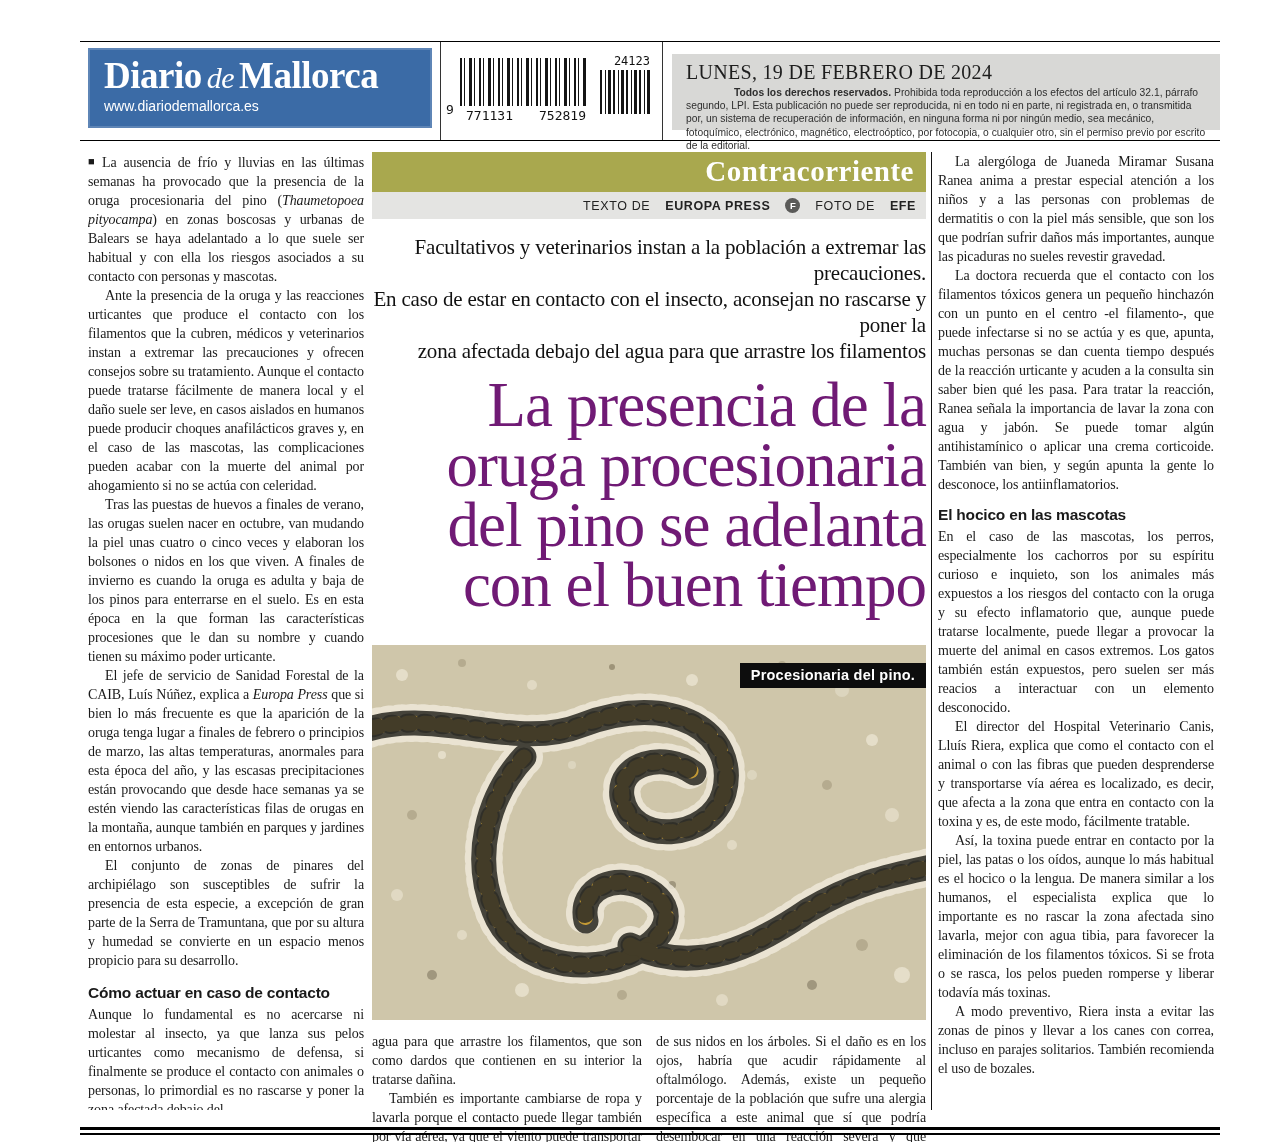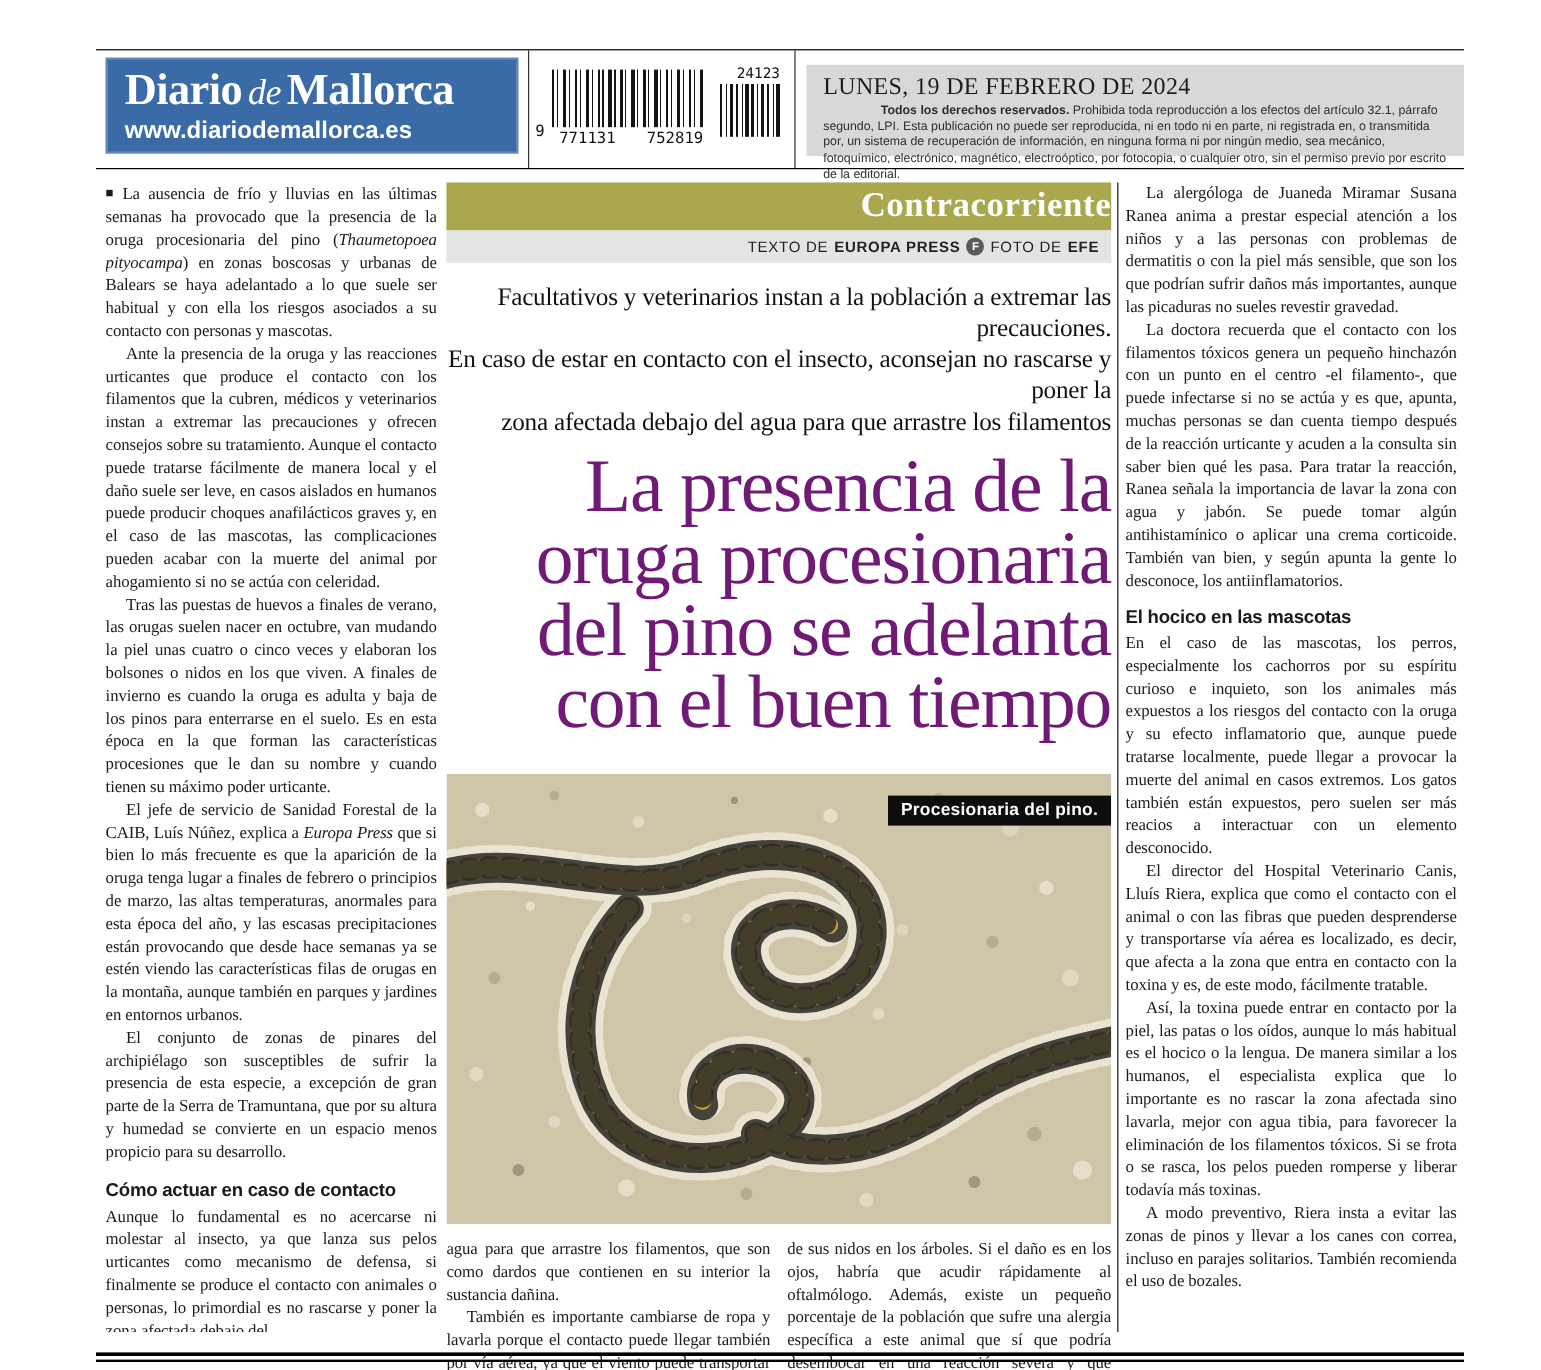"www.diariodemallorca.es" .logo-url { font-size: 20px -> 14px; font-weight: bold -> normal }
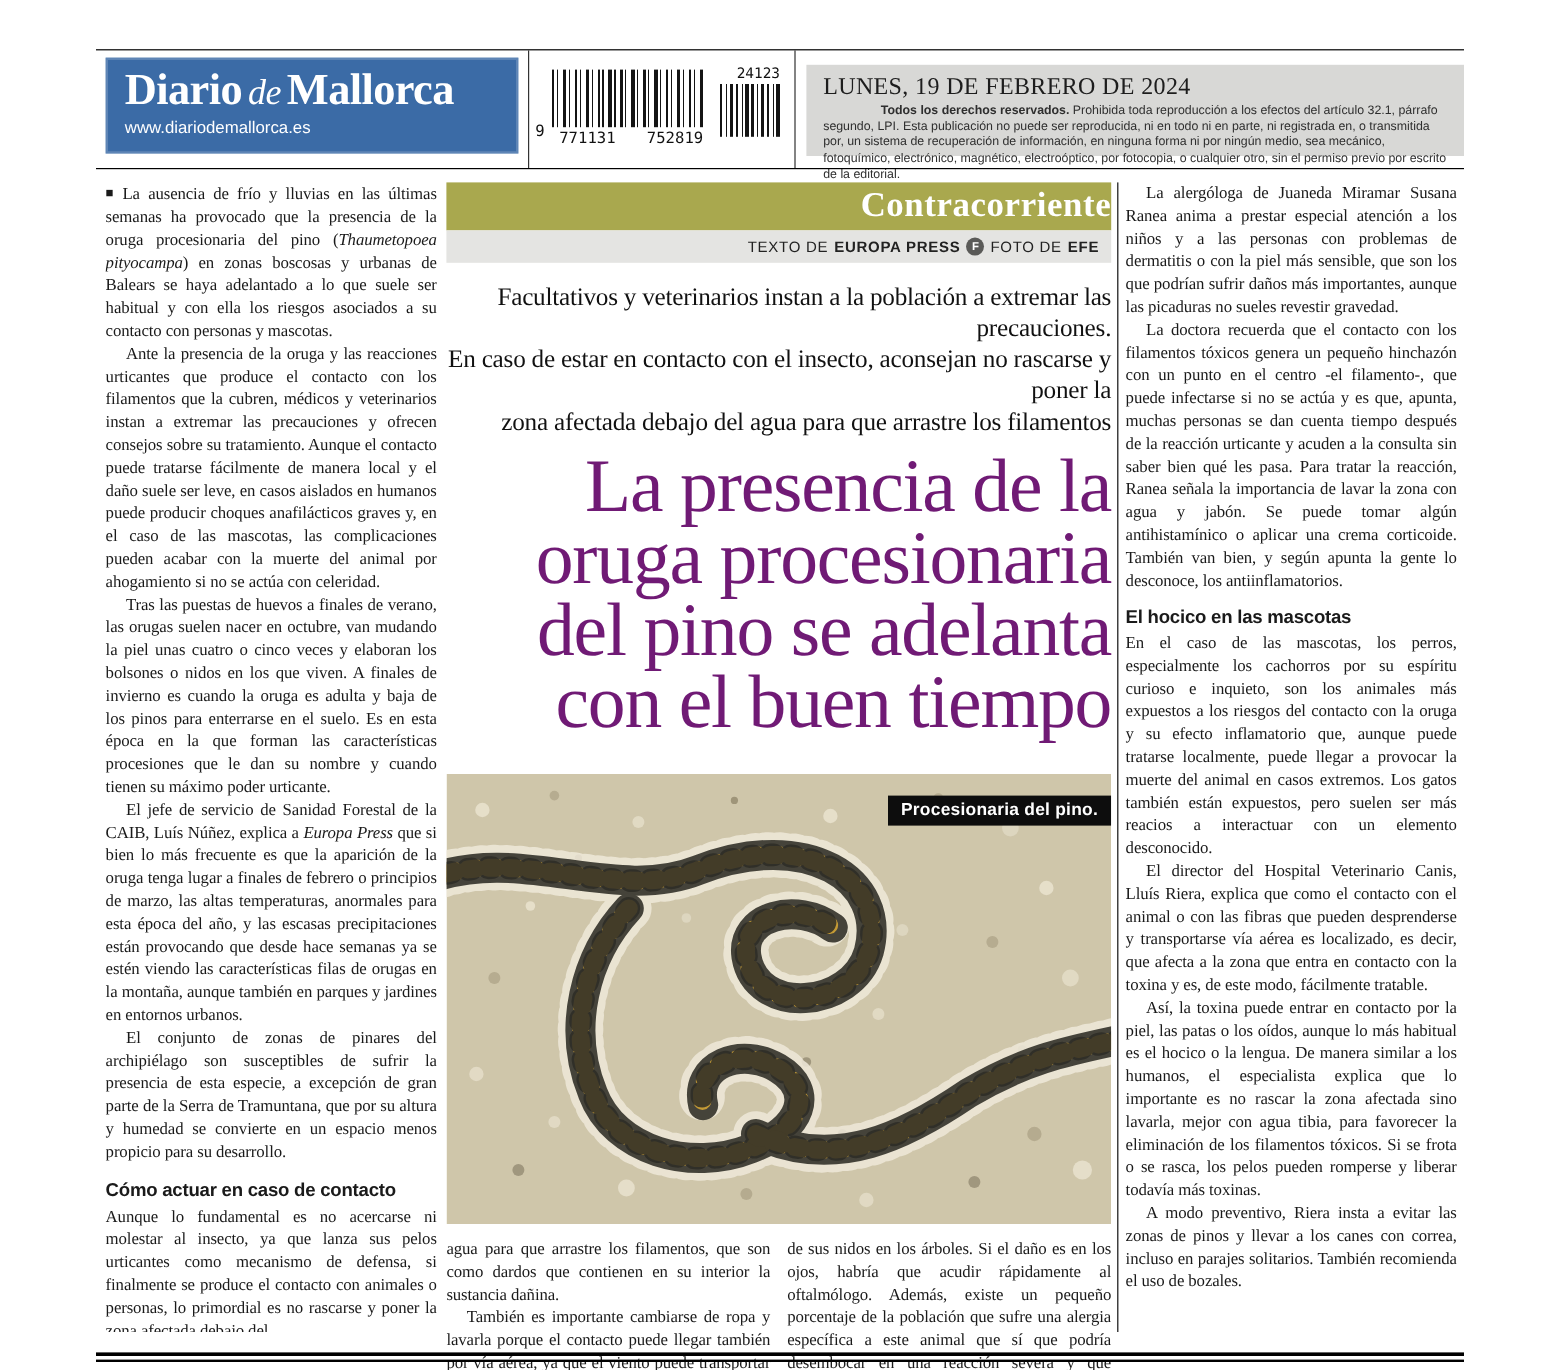"Contracorriente" .section-bar { padding-right: none -> 12px }
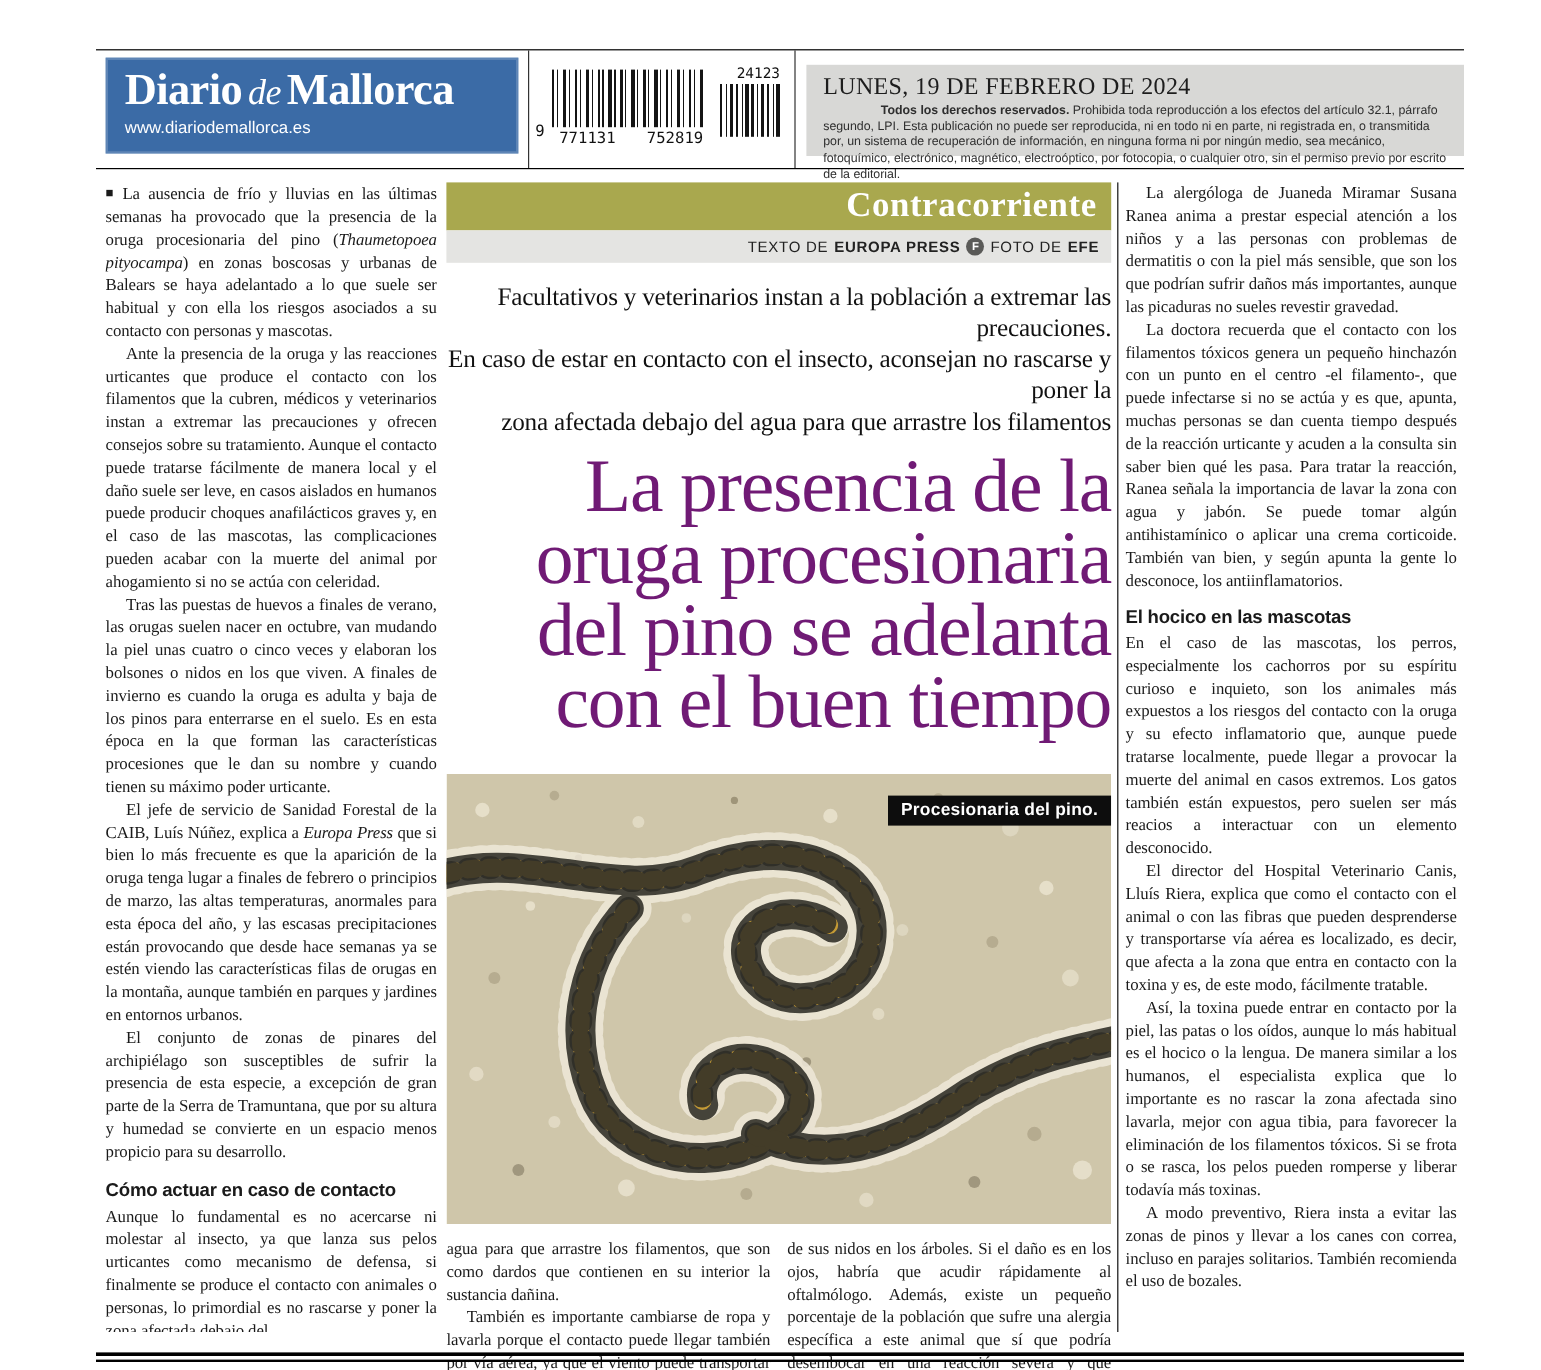"TEXTO DE" .credit-strip { gap: 5px -> 15px }
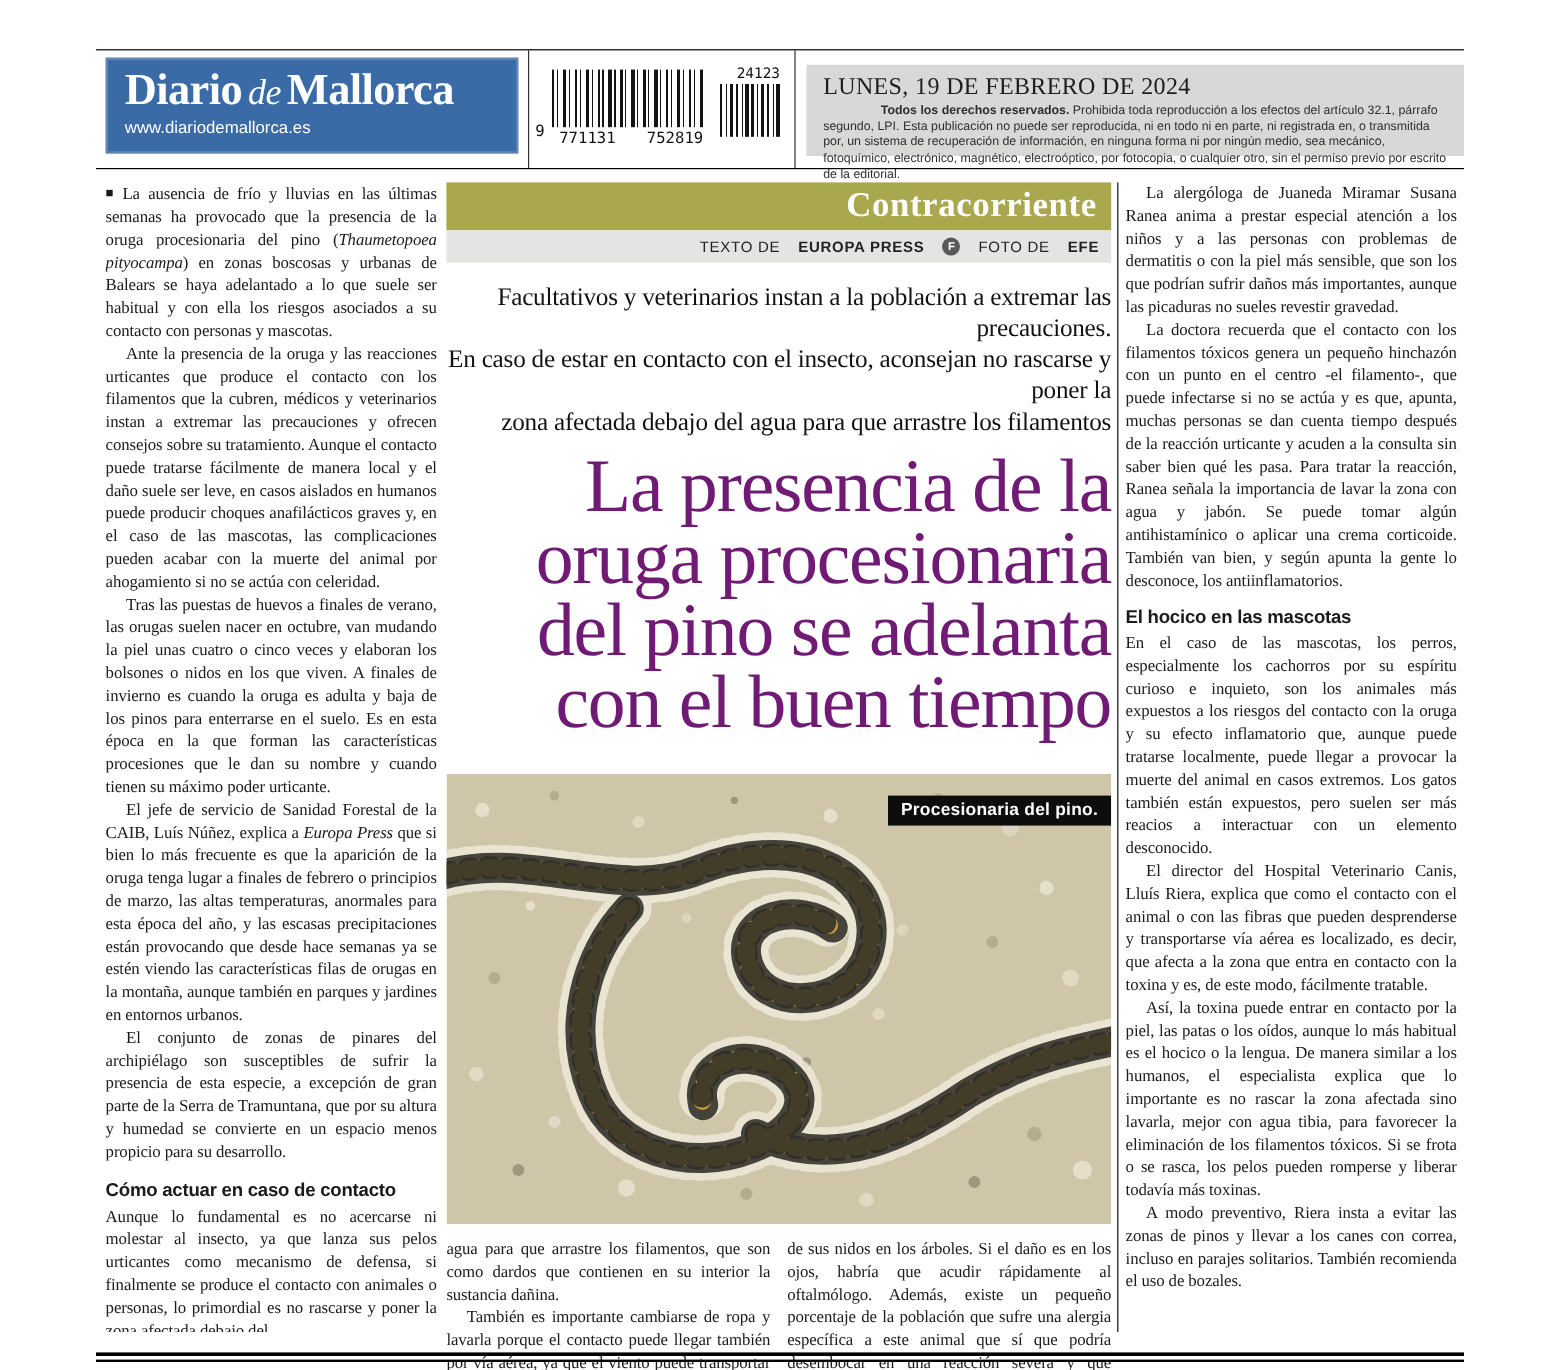"agua para que arrastre los" p.noindent { text: sustancia -> tratarse }
